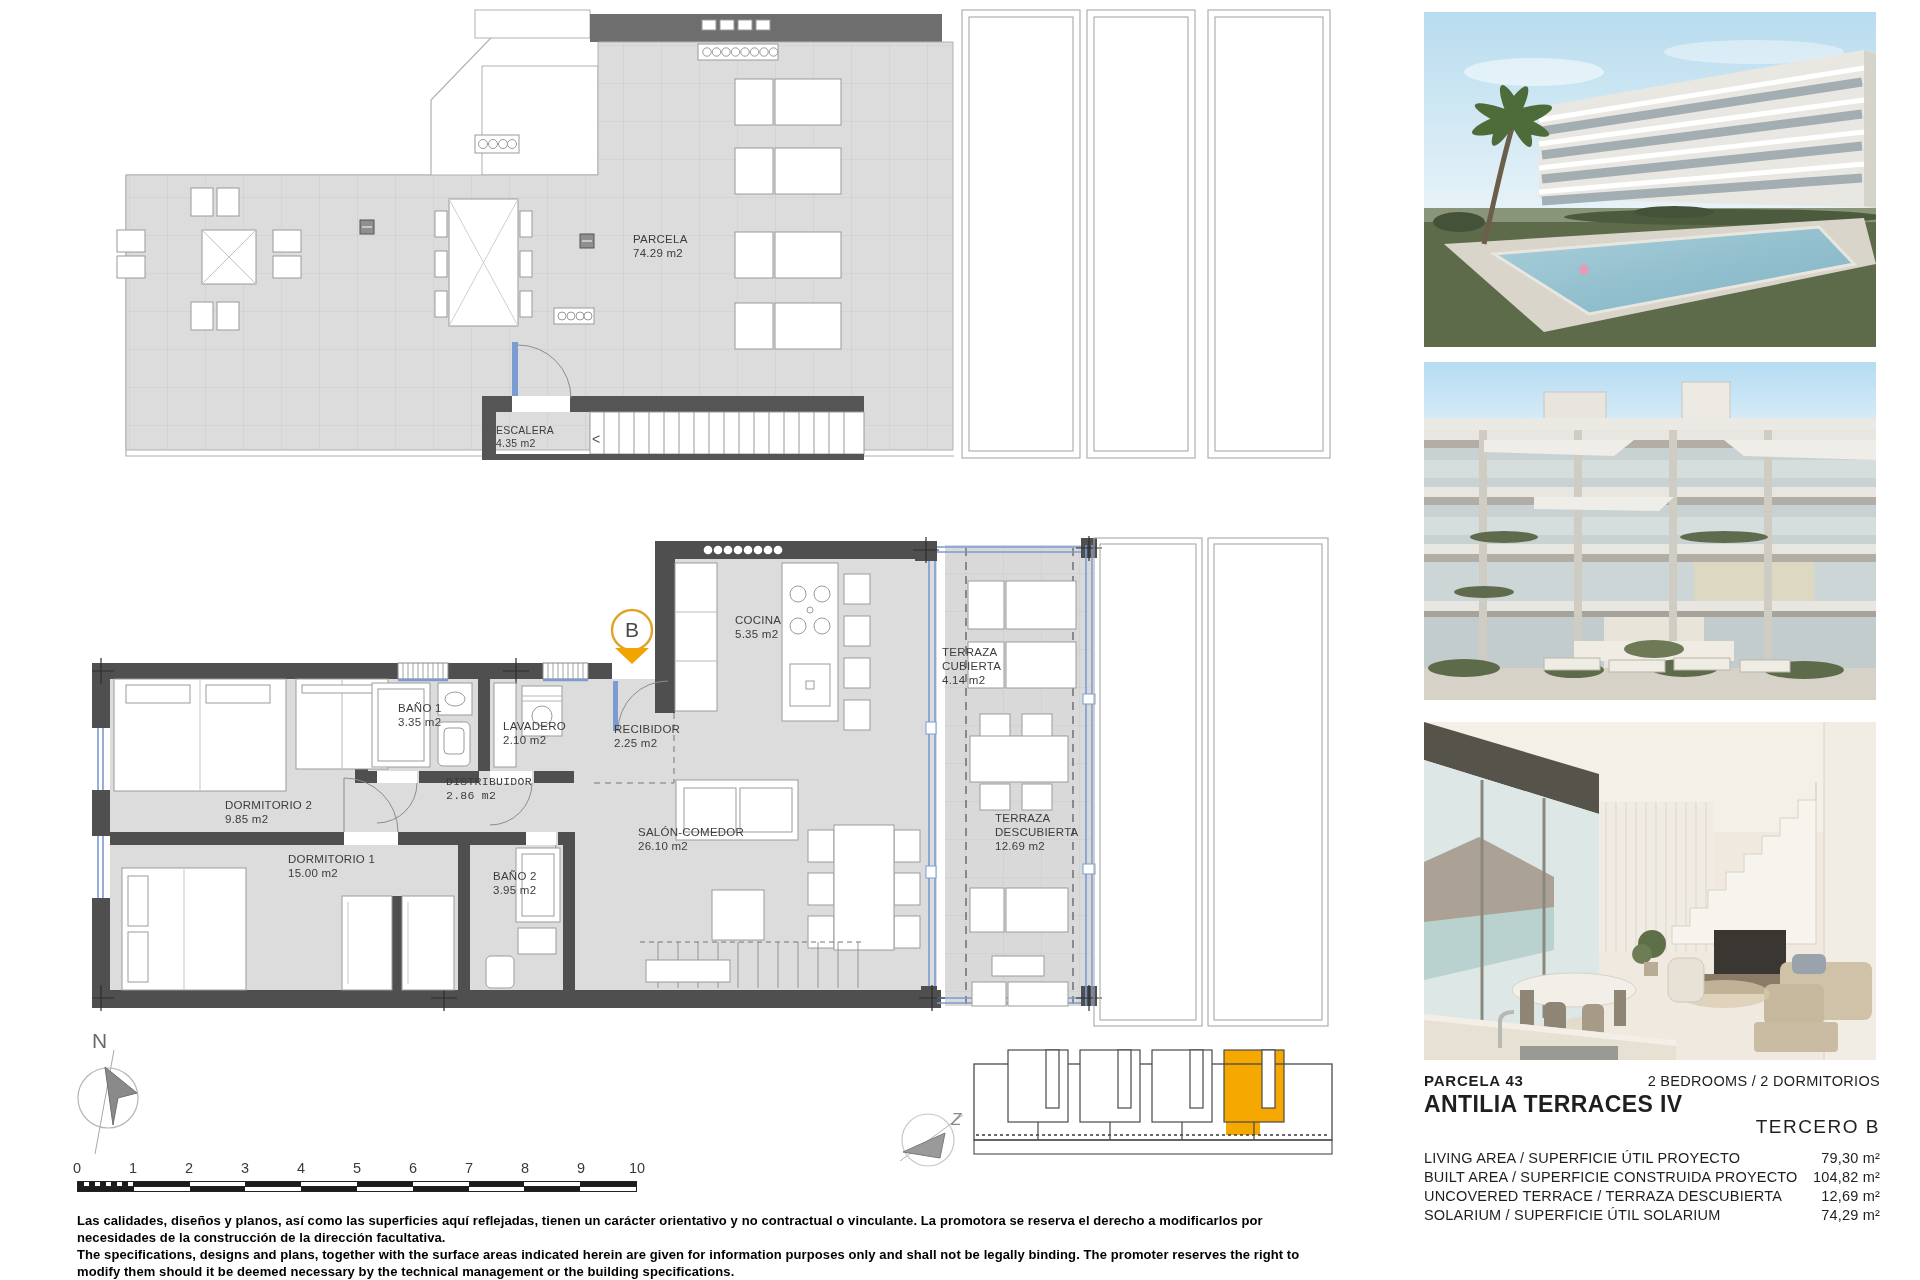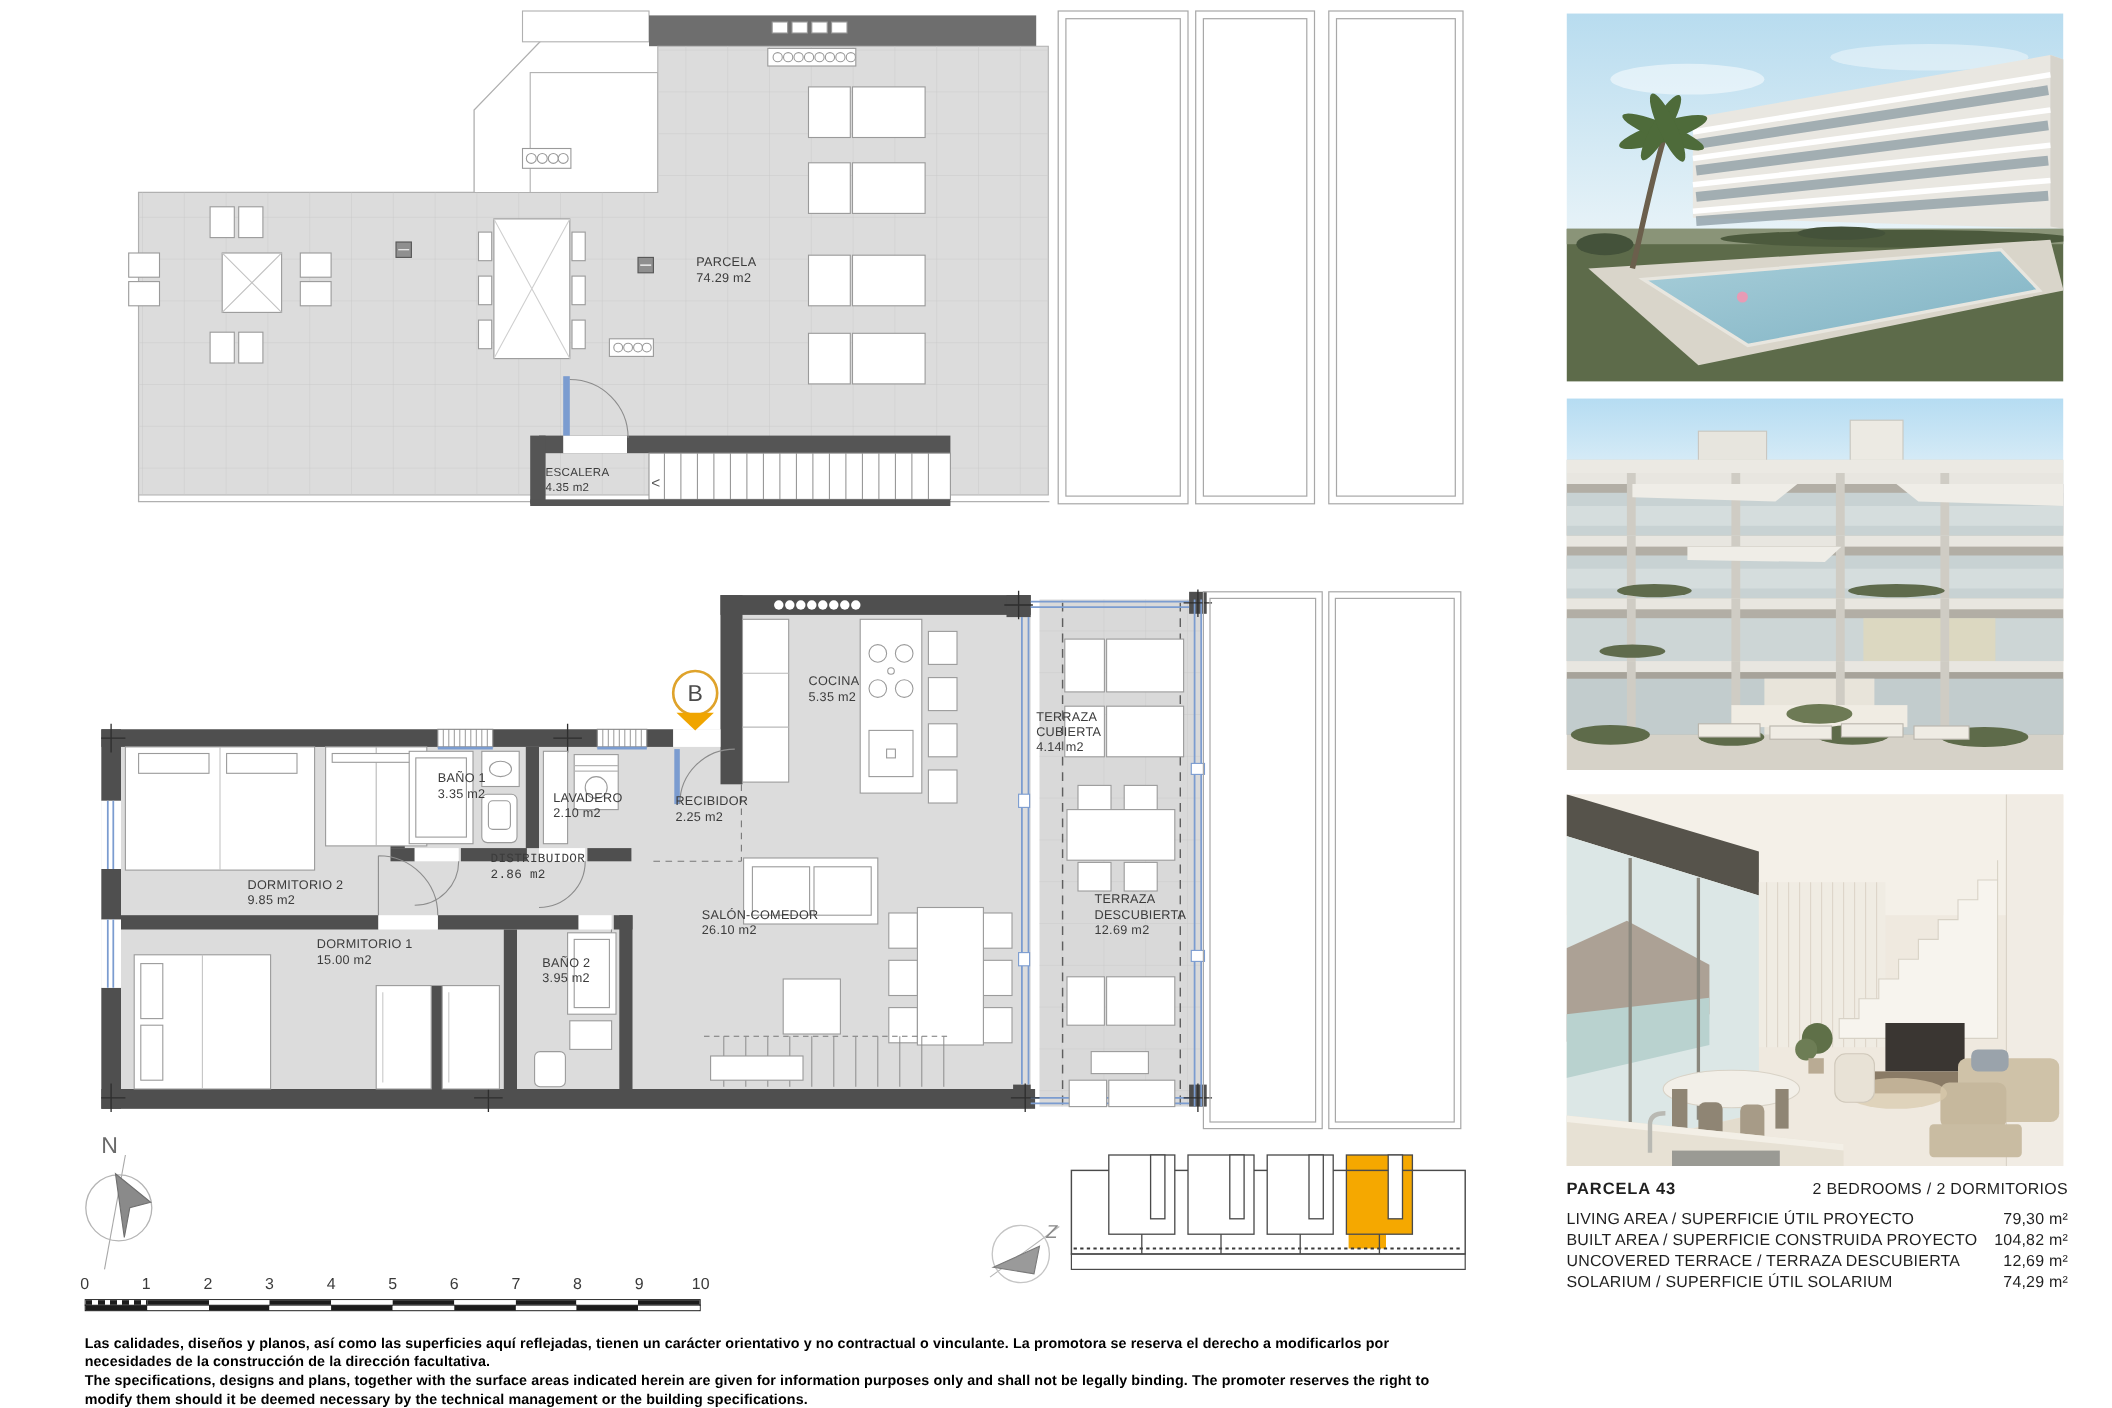"ANTILIA TERRACES IV" div.project { html: none -> <div>ANTILIA TERRACES IV</div> }
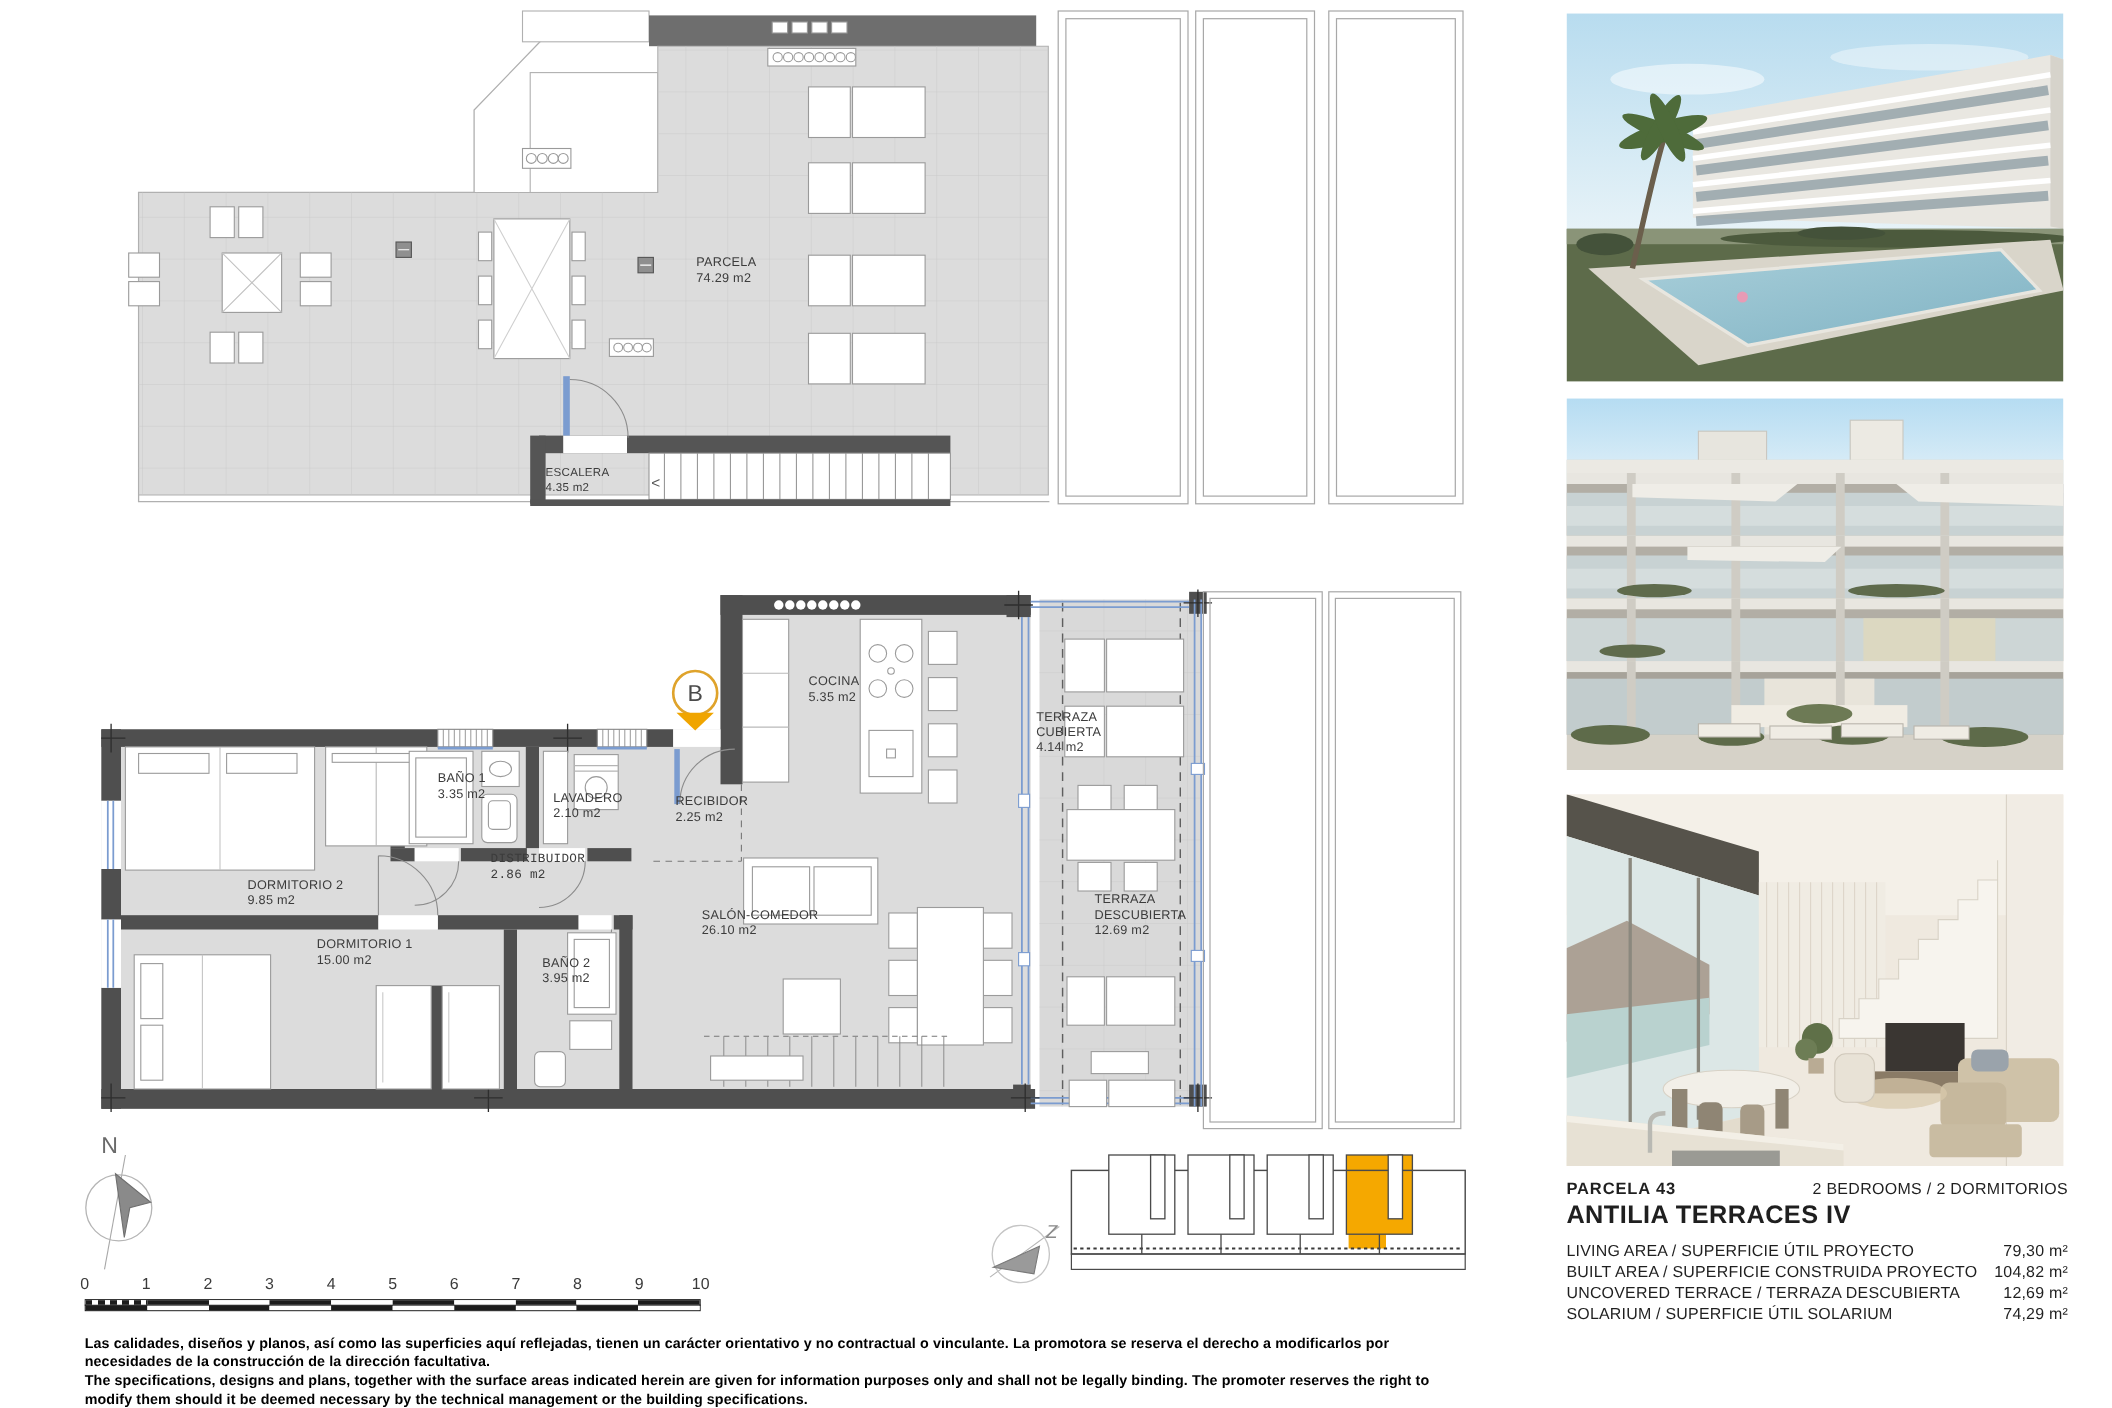"TERCERO B" div.floorname { html: none -> <div>TERCERO B</div> }
